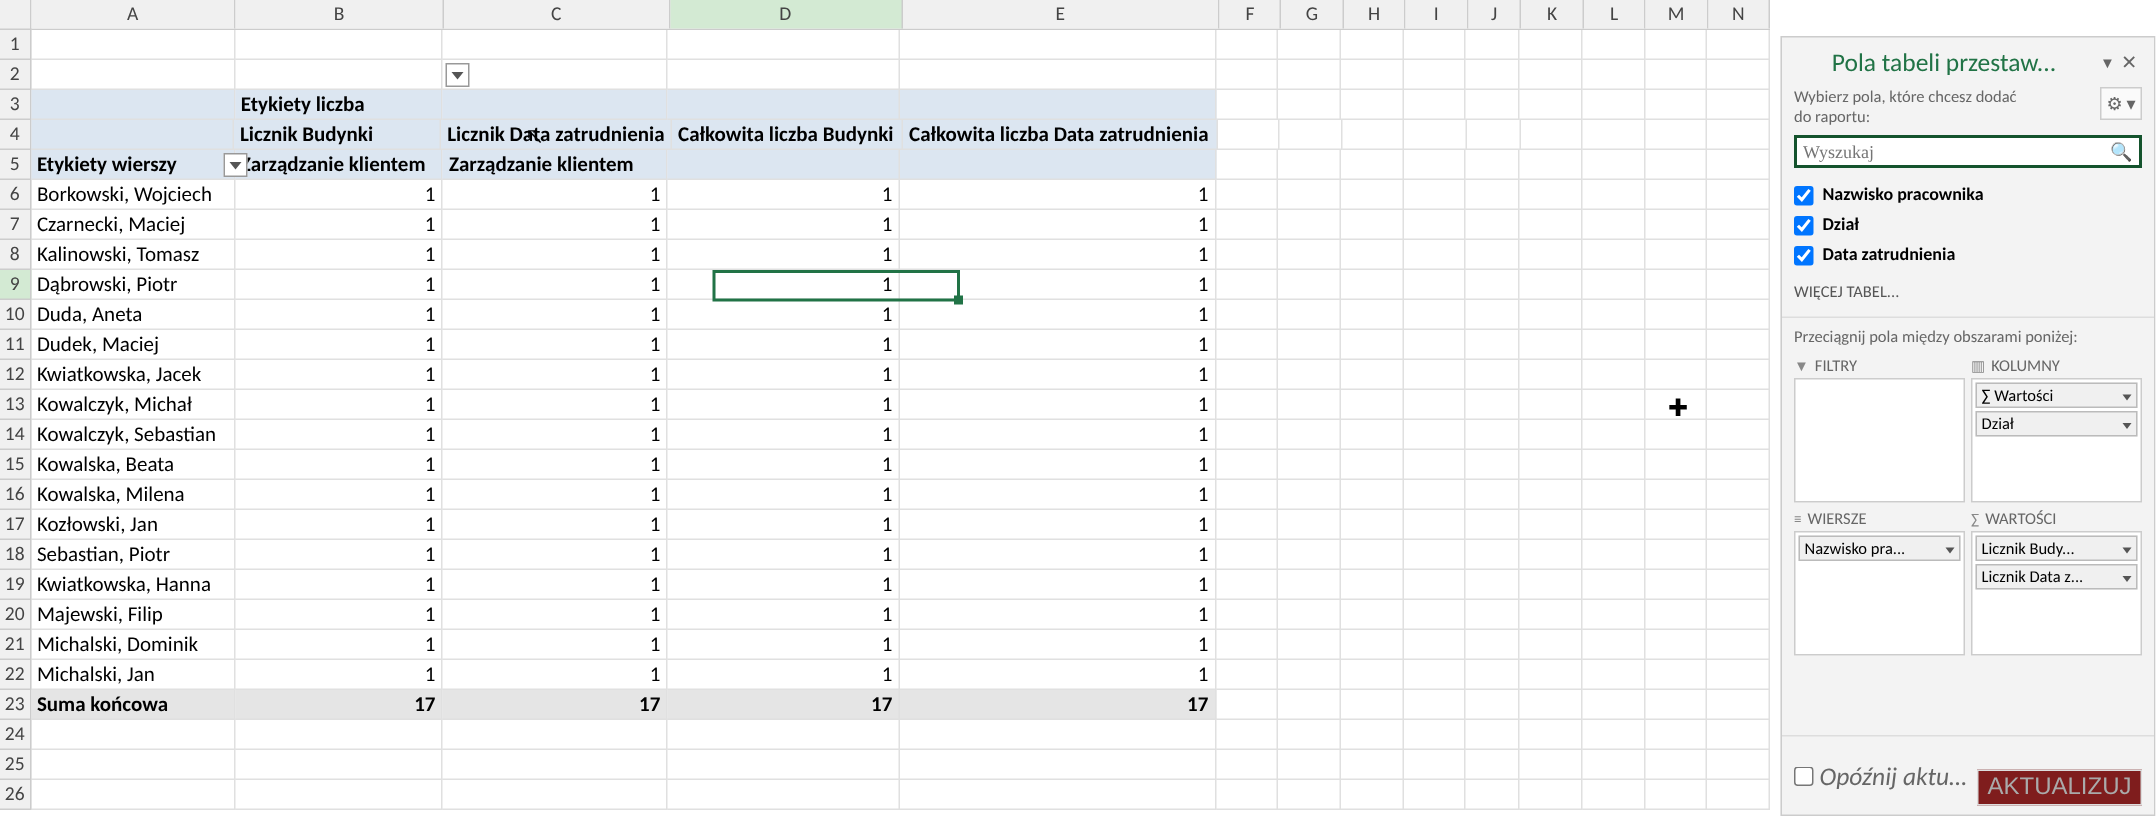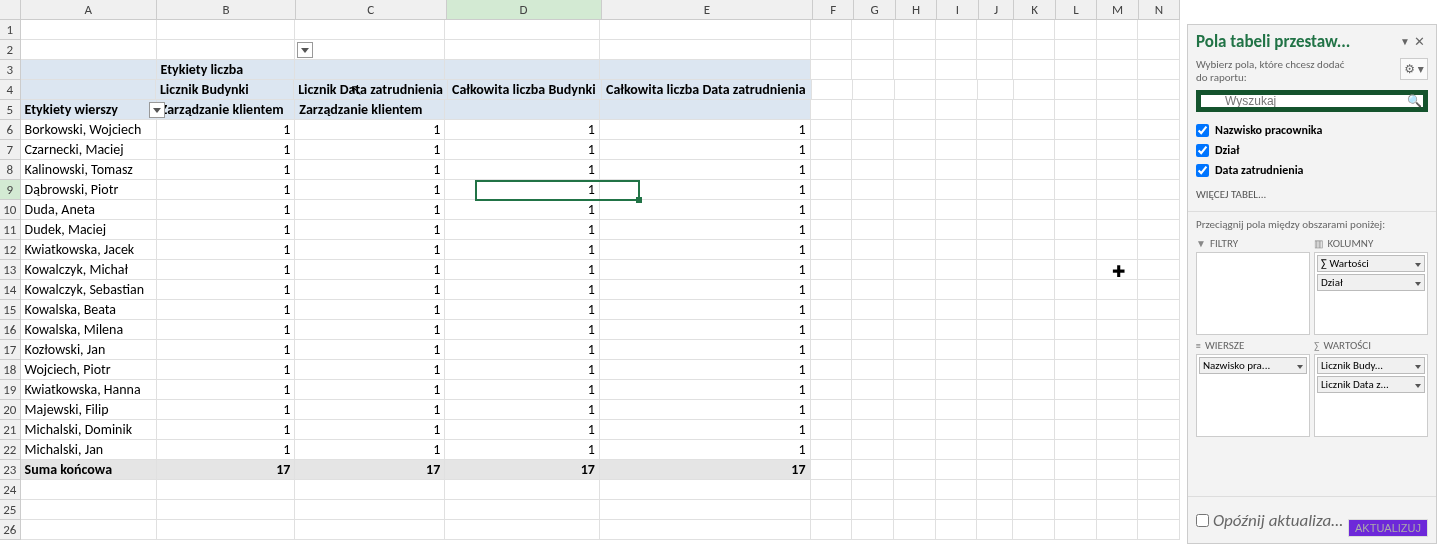"Pola tabeli przestaw..." .sb-title { font-weight: 700 -> 400; text-align: none -> center }
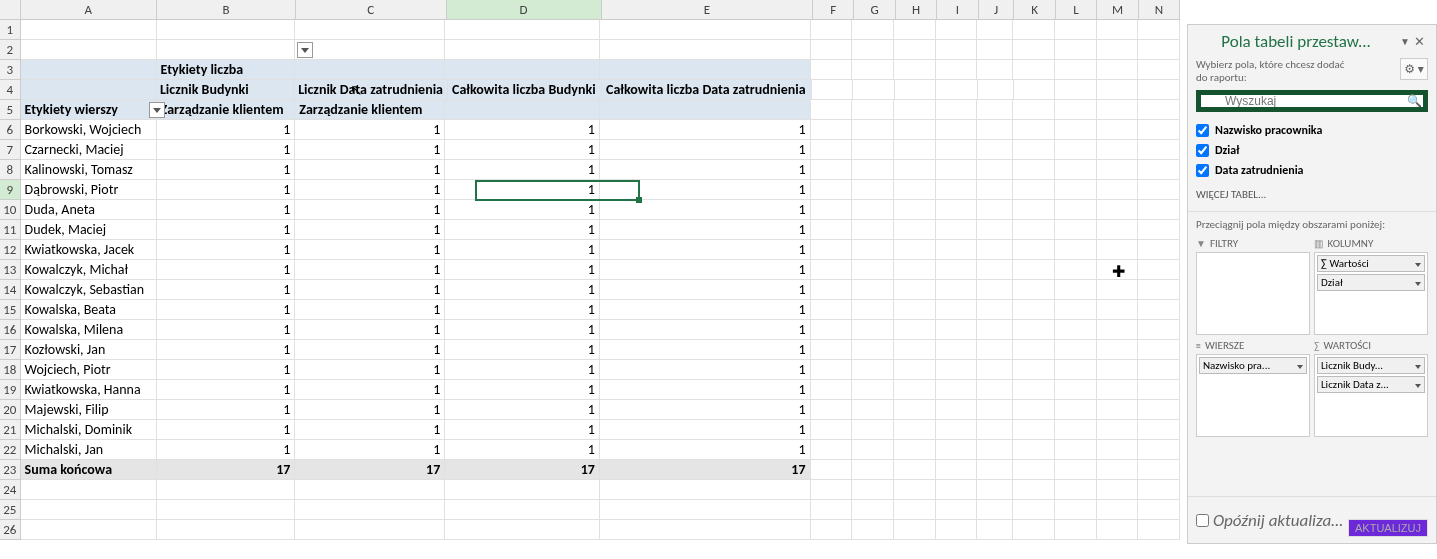"Wyszukaj" .sb-search { border: 5px solid #14532d -> 2px solid #14532d; font-family: none -> Liberation Serif, serif; padding: 0 22px 0 24px -> 0 22px 0 4px }
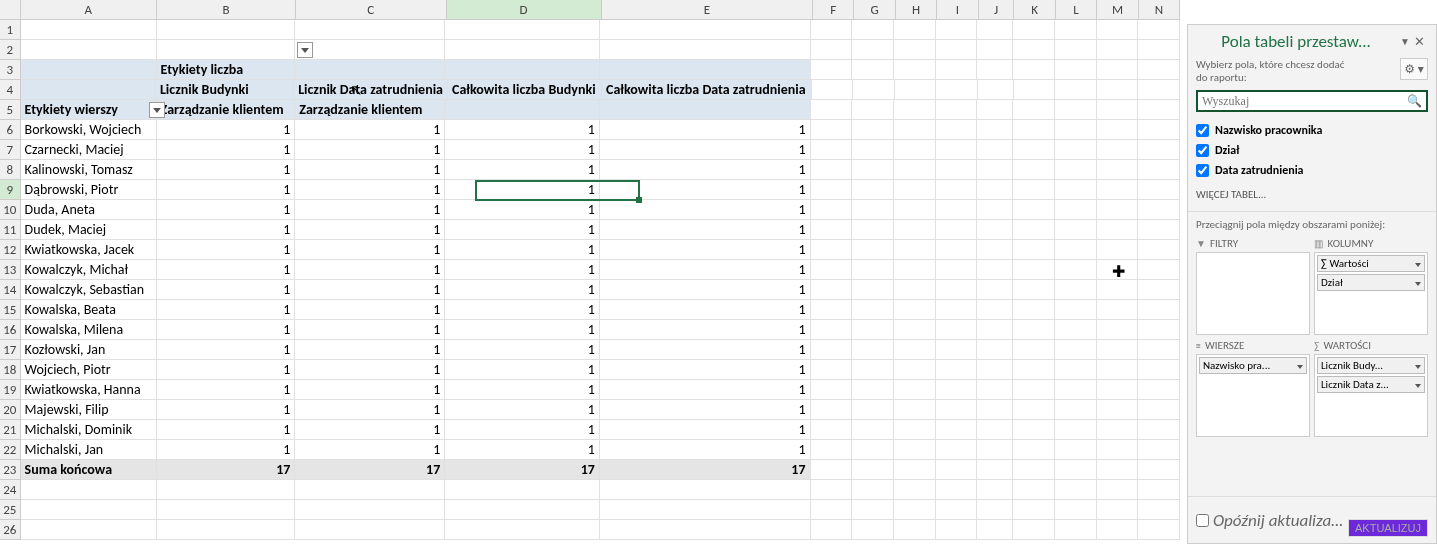"Wojciech, Piotr" div.cell { text: Wojciech -> Sebastian }
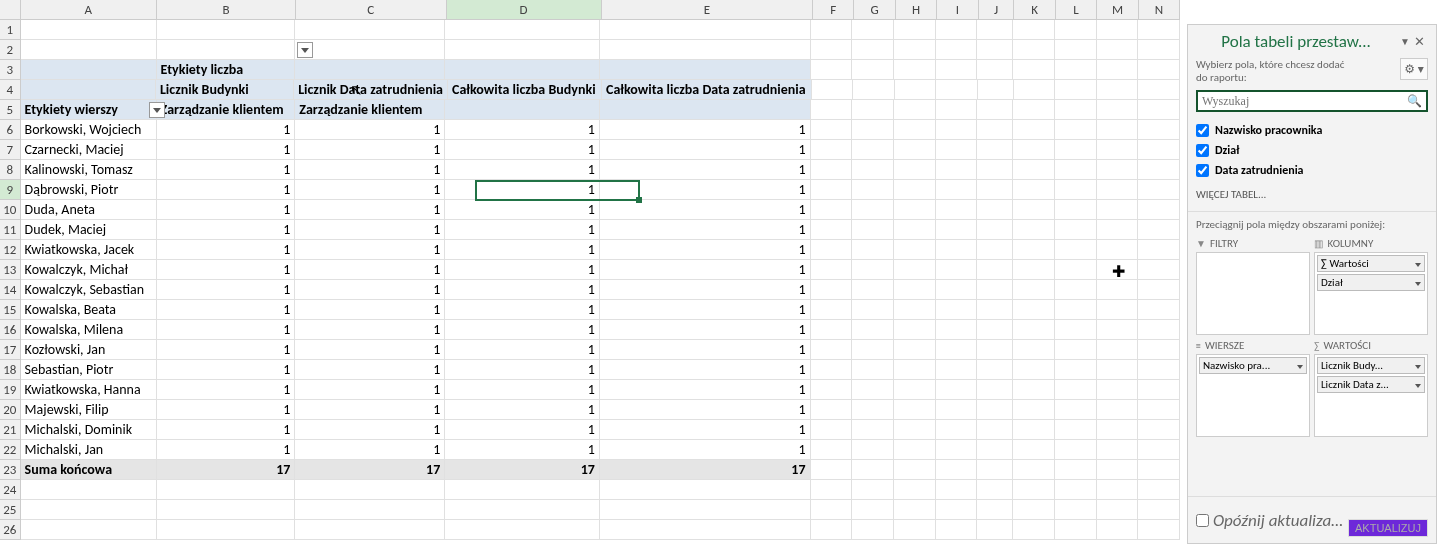"AKTUALIZUJ" .sb-footer-btn { background: #6d28d9 -> #7f1d1d; font-size: 11px -> 16px }
